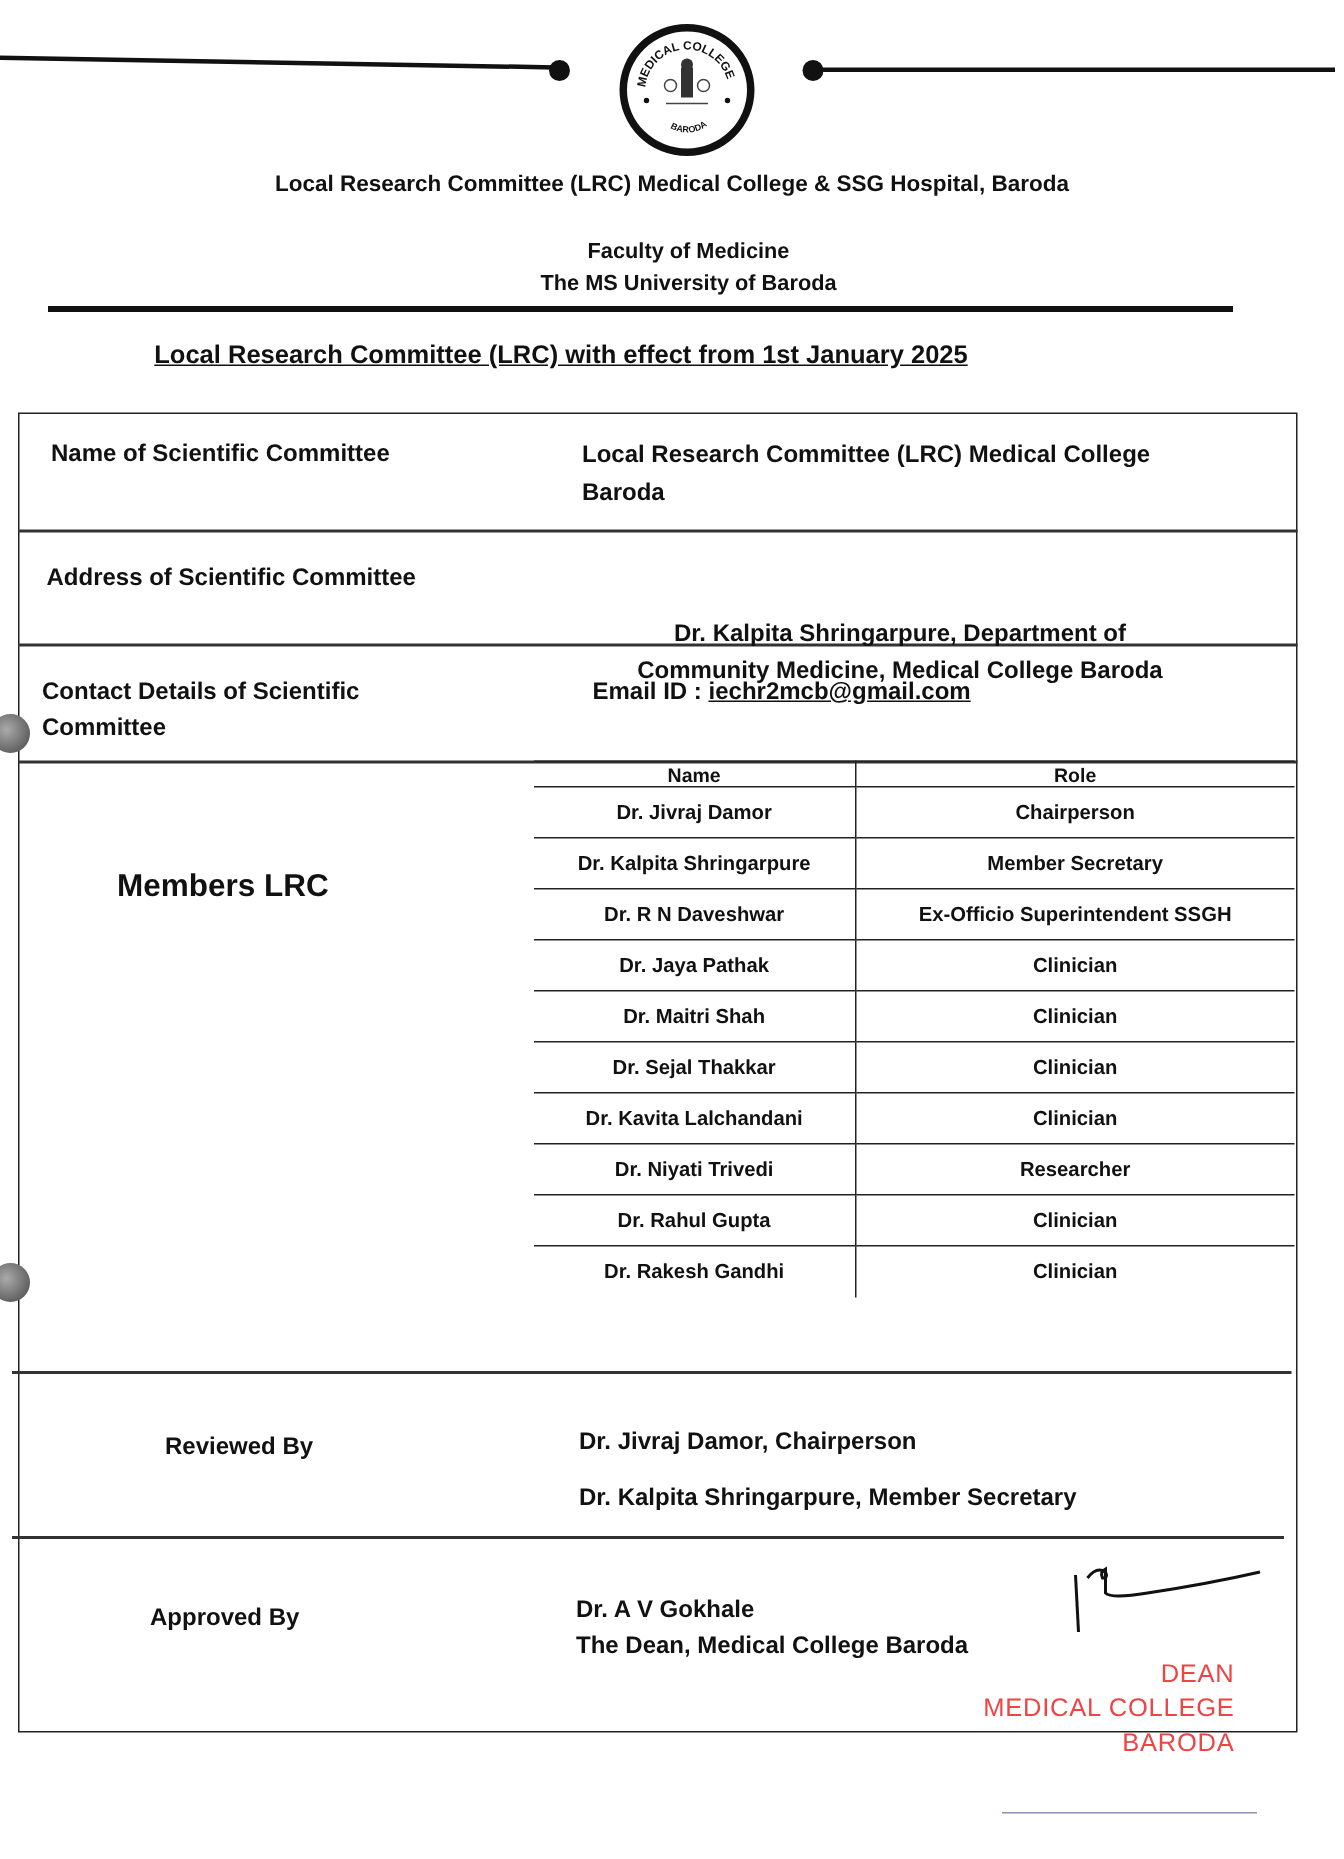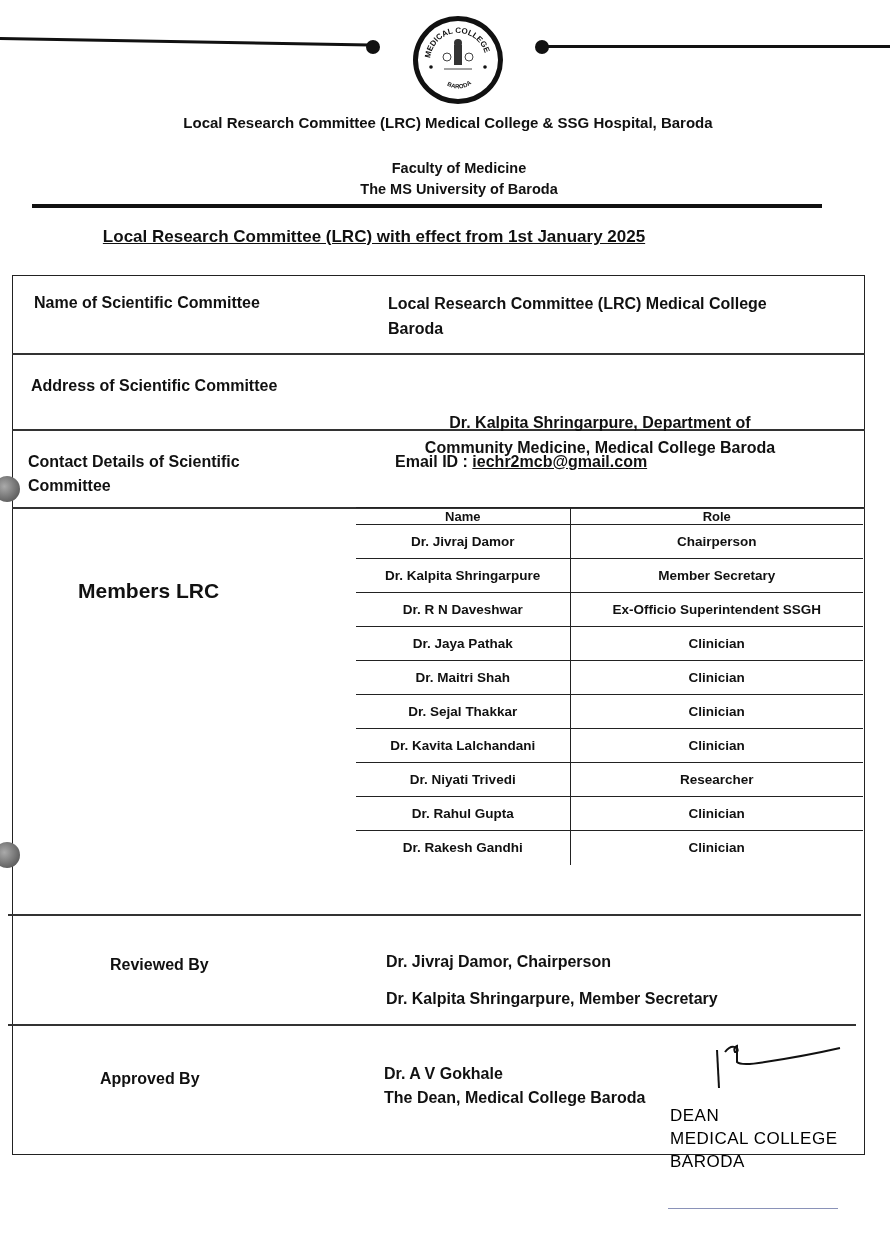"DEAN" .stamp { color: #000000 -> #ef4444; left: 670px -> 633px; text-align: left -> right }
